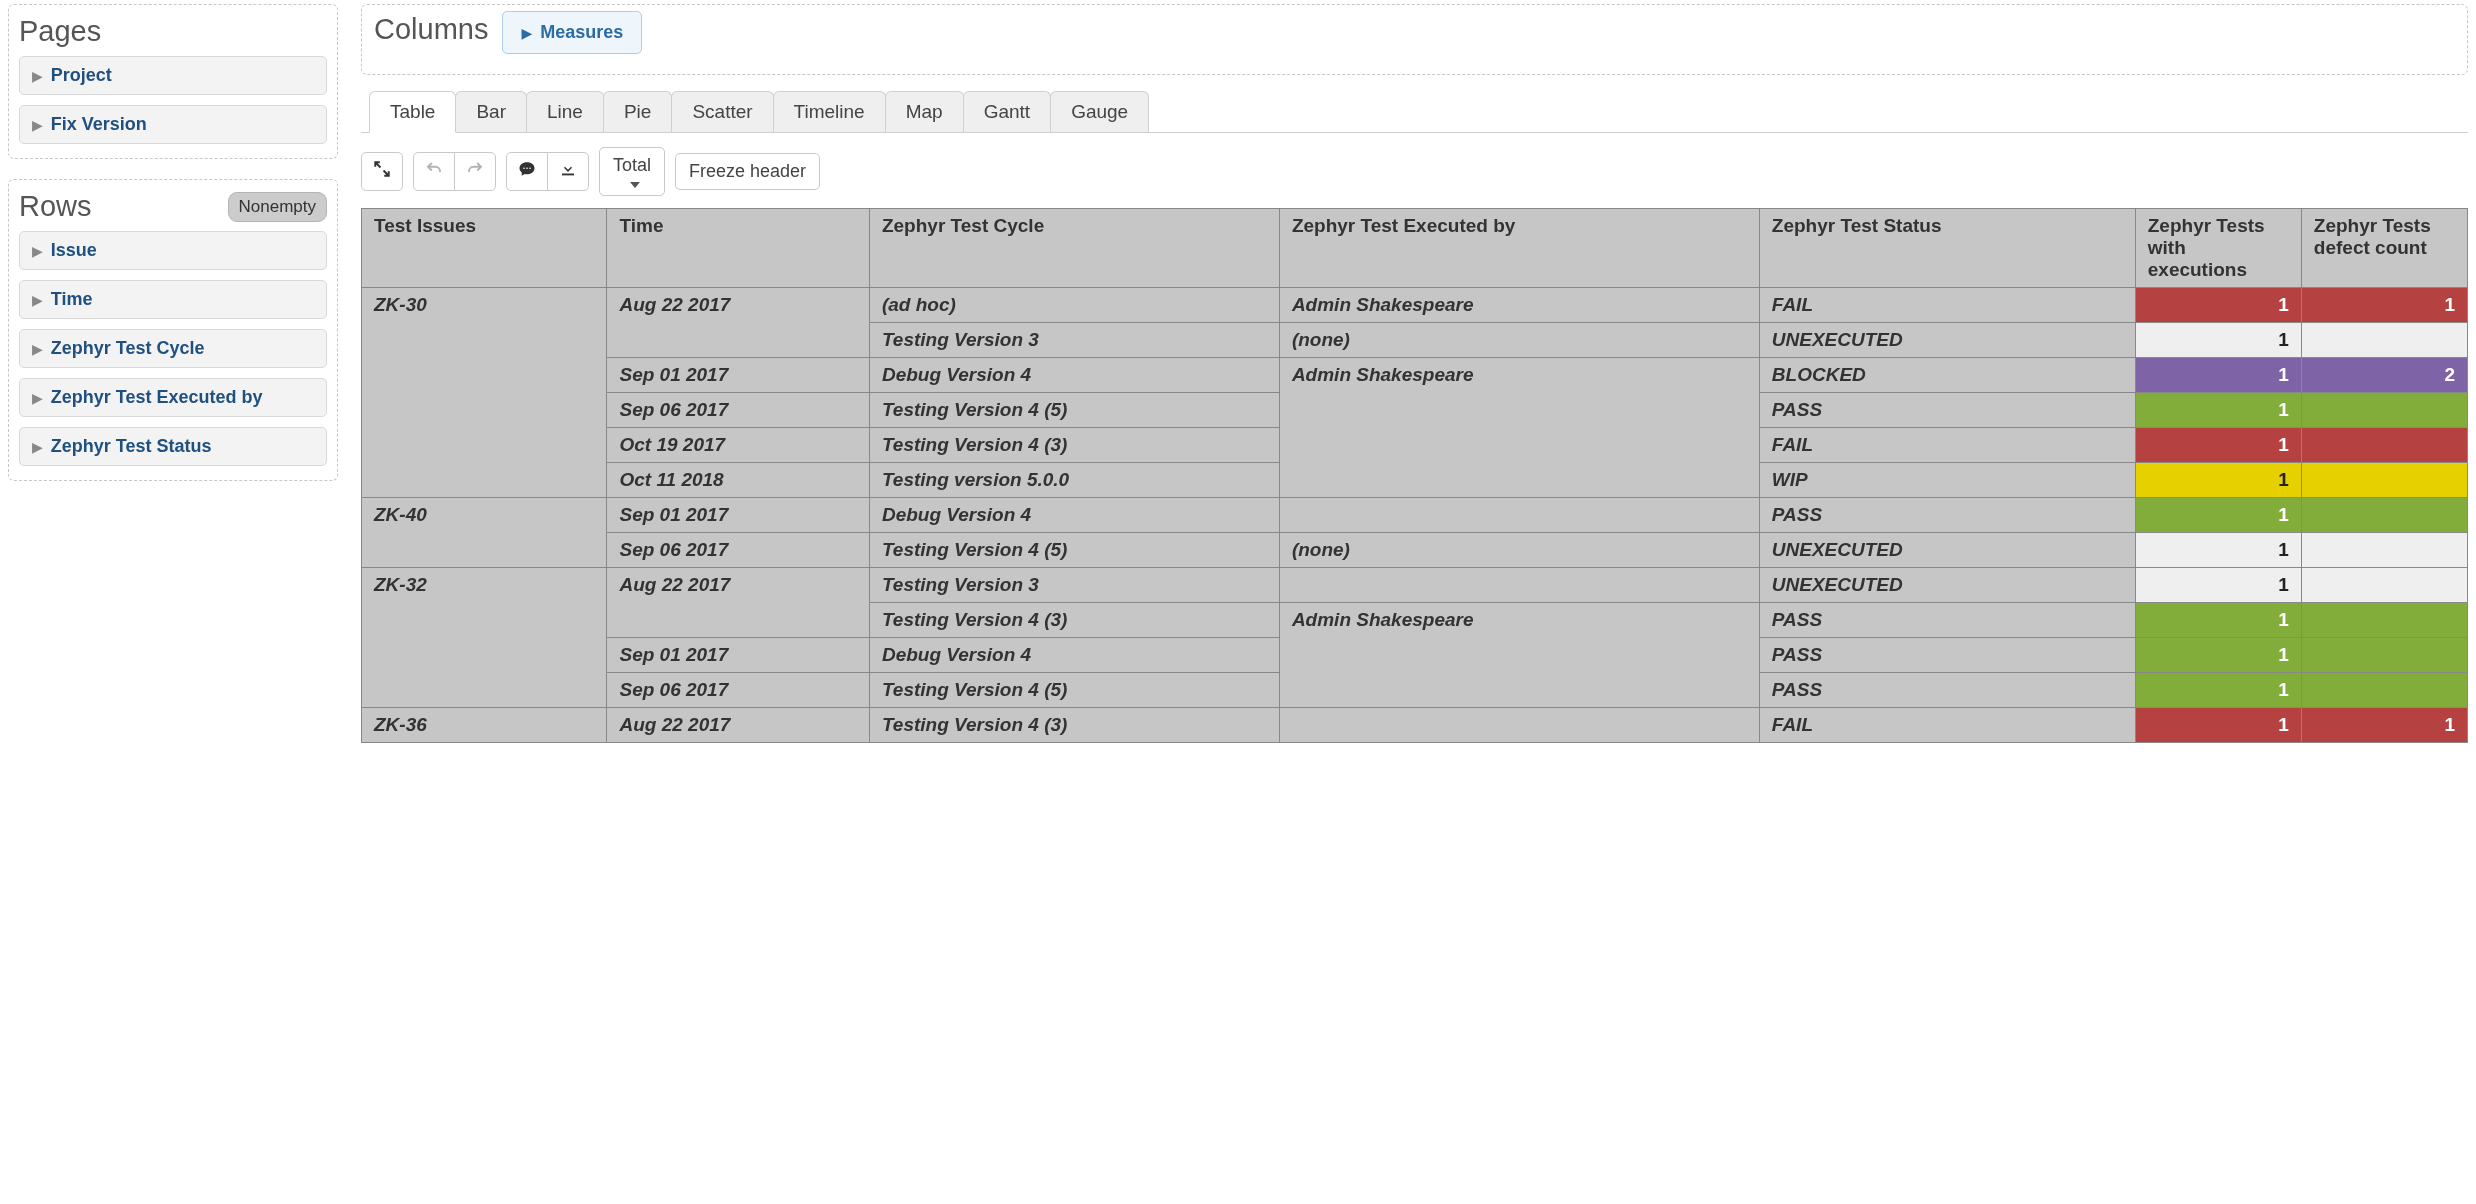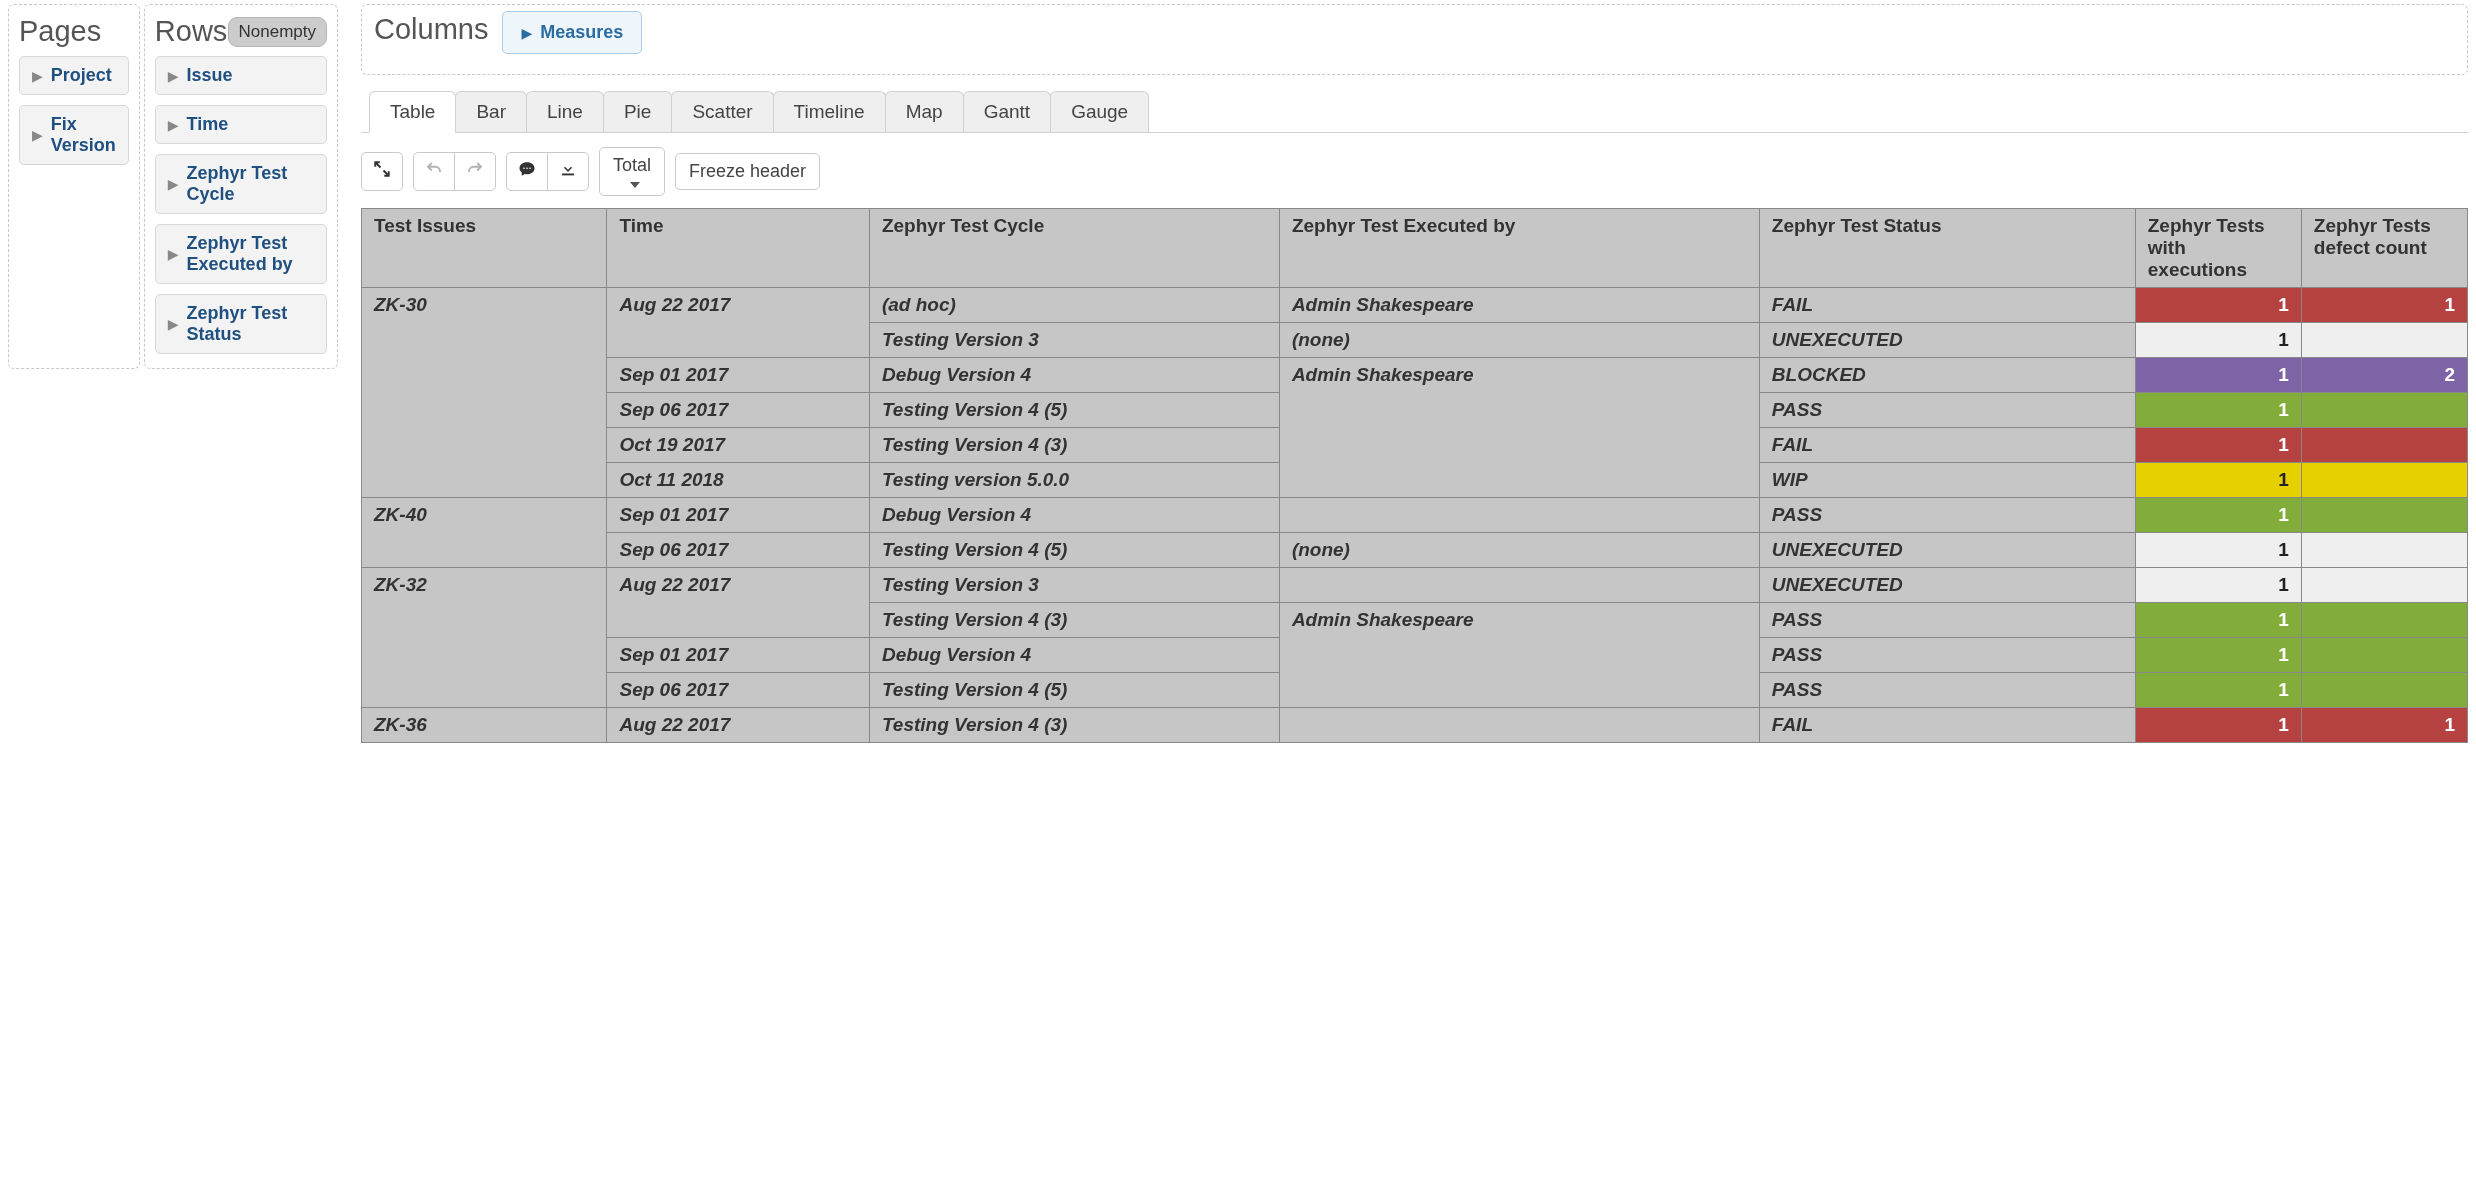"Pages" .left-col { flex-direction: row -> column; gap: 4px -> 20px }
